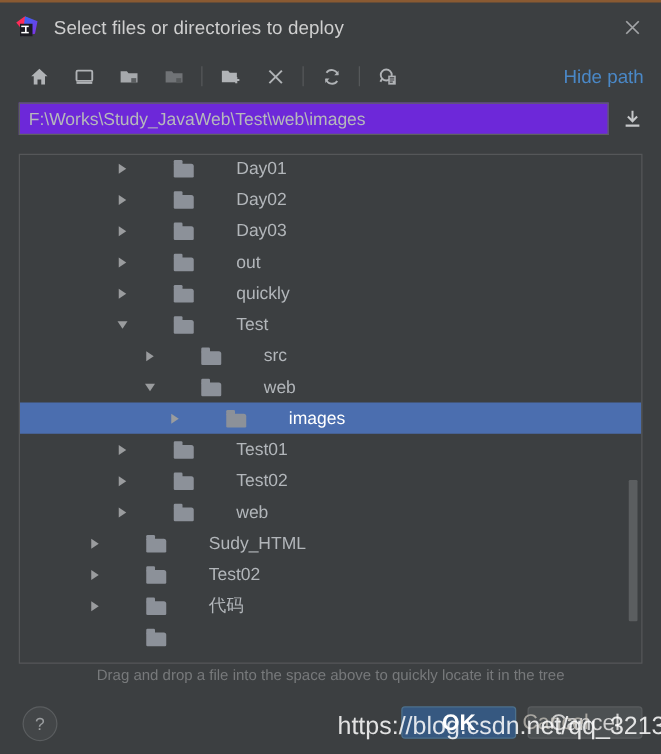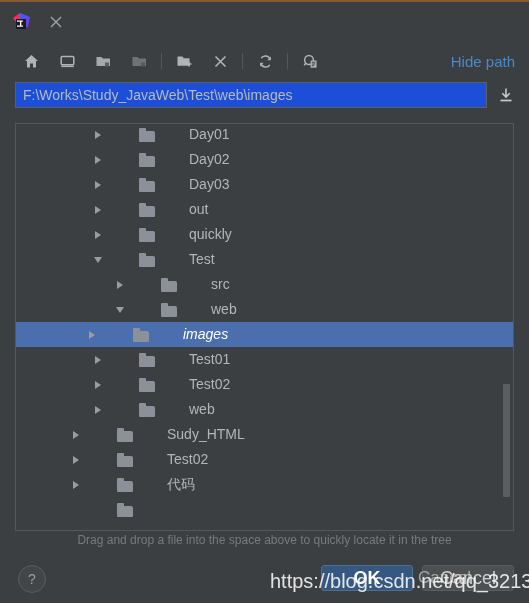"Select files or directories to" div.title-text { html: none -> <div>Select files or directories to deploy</div> }
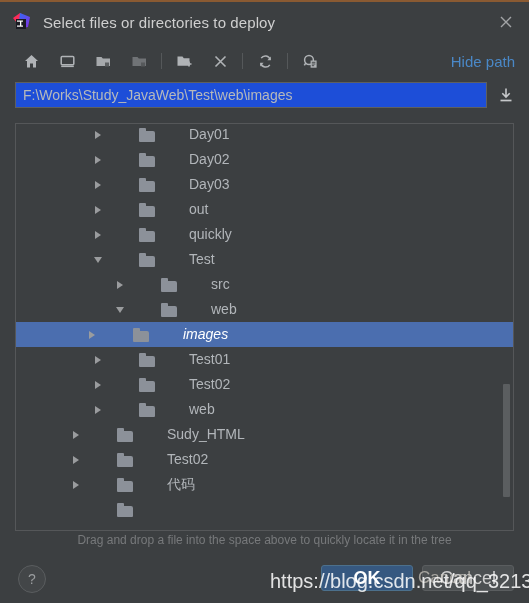"F:\Works\Study_JavaWeb\Test\web\images" .path-input { background: #1d4ed8 -> #6d28d9 }
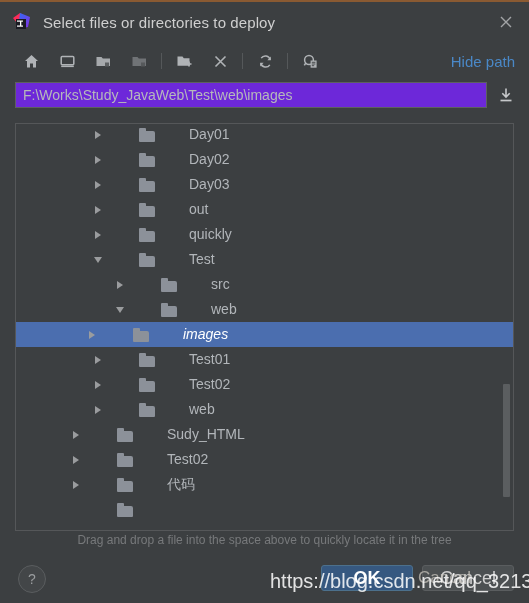"images" div.tree-row { font-style: italic -> none; padding-left: 68px -> 116px }
